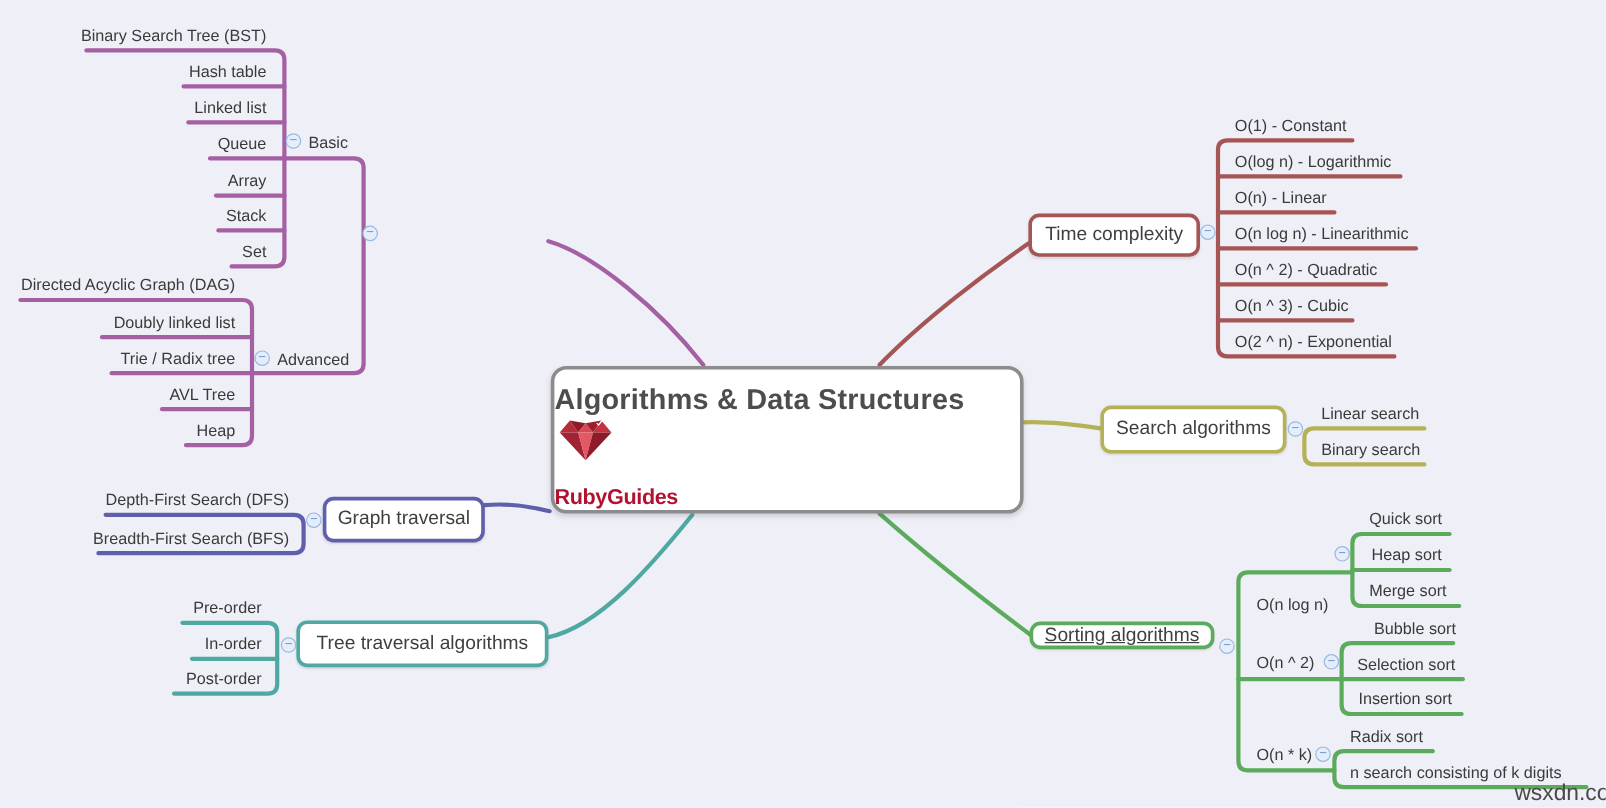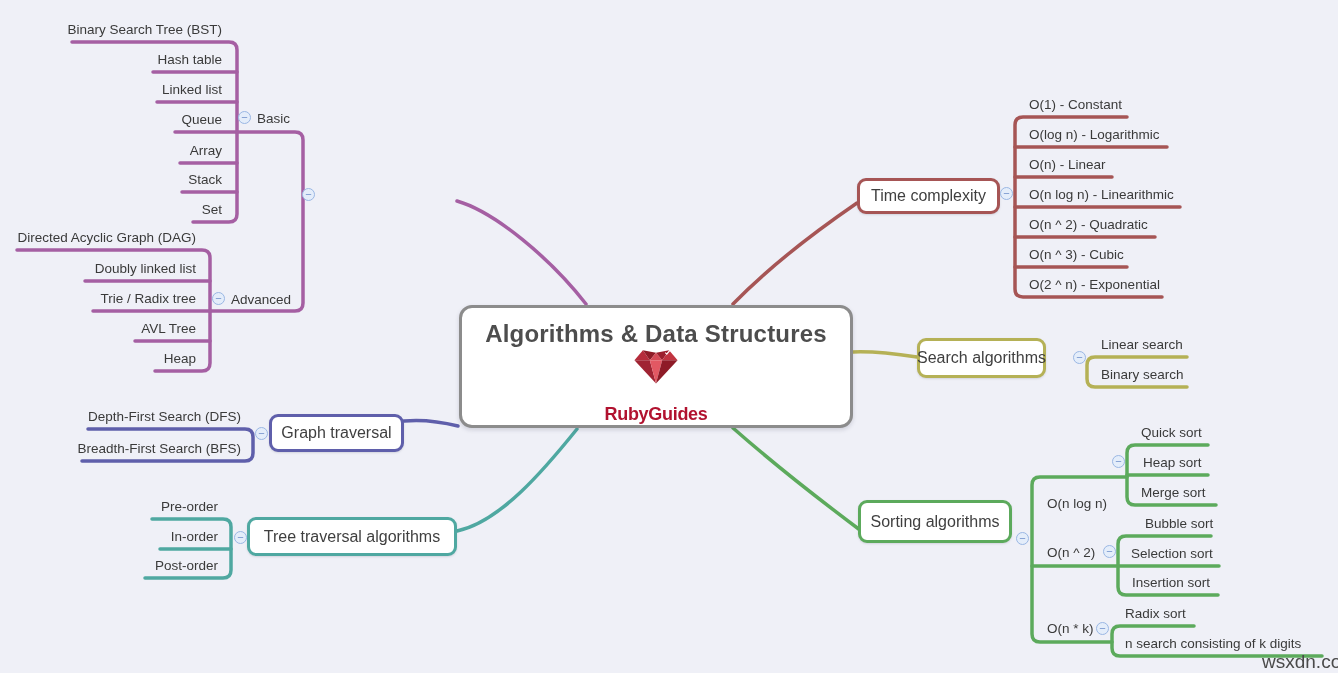"Algorithms & Data Structures" #center-node { align-items: center -> flex-start }
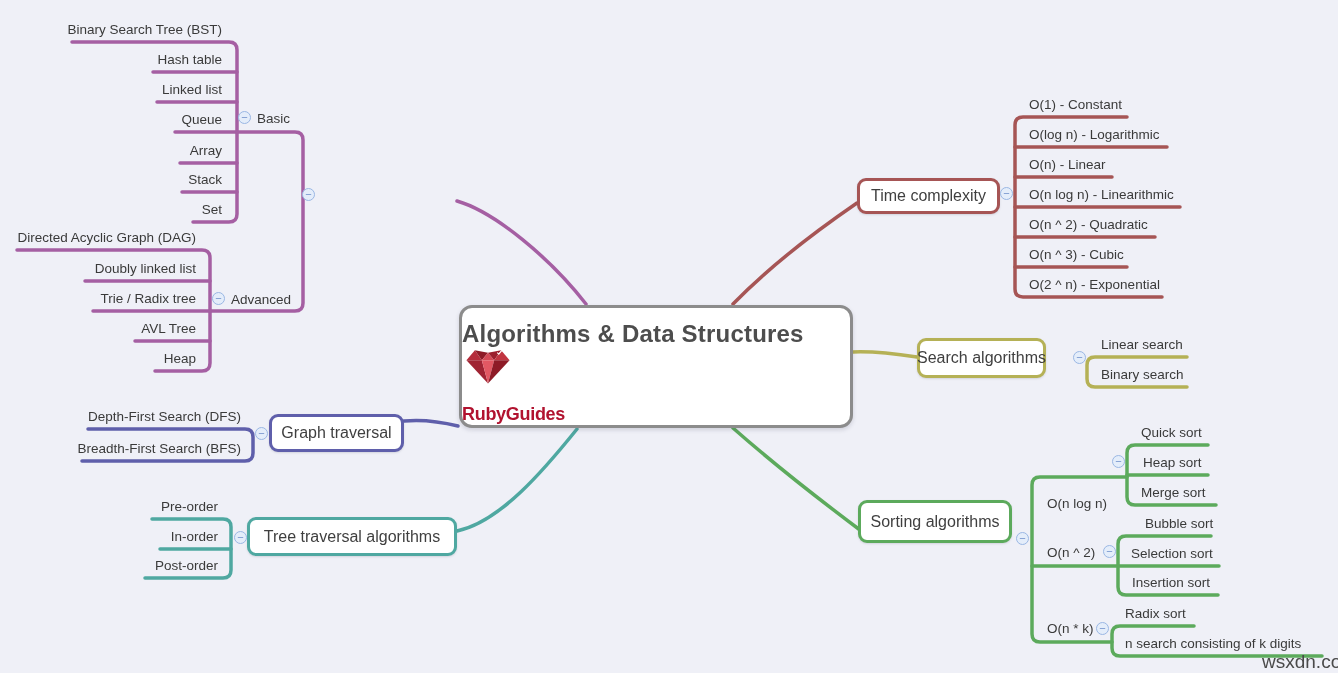"Search algorithms" div.node { width: 129px -> 155px }
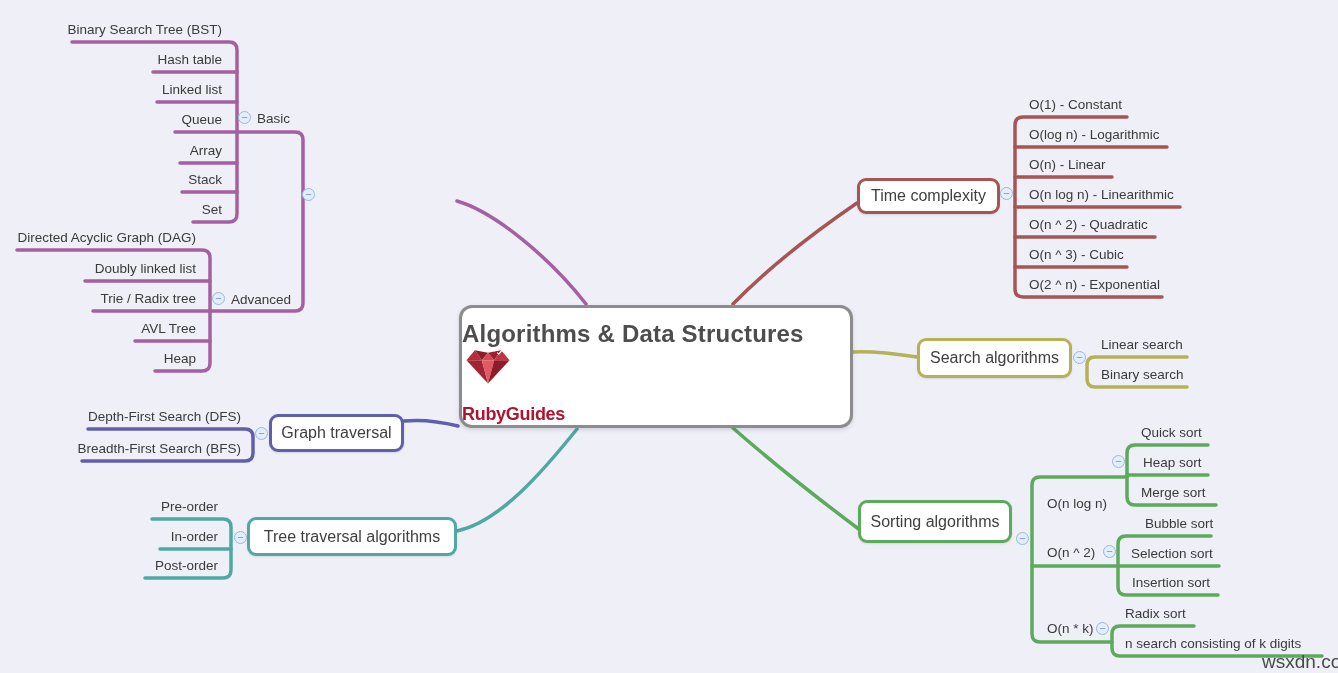"Sorting algorithms" div.node { height: 43px -> 23px; text-decoration: none -> underline; top: 500px -> 518px }
